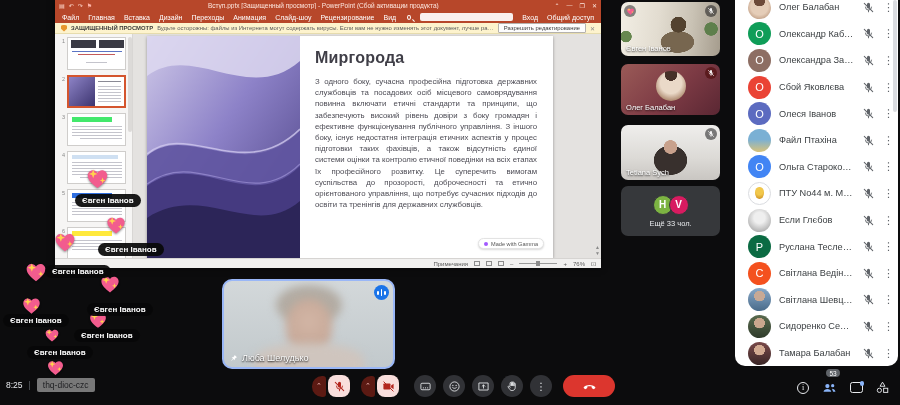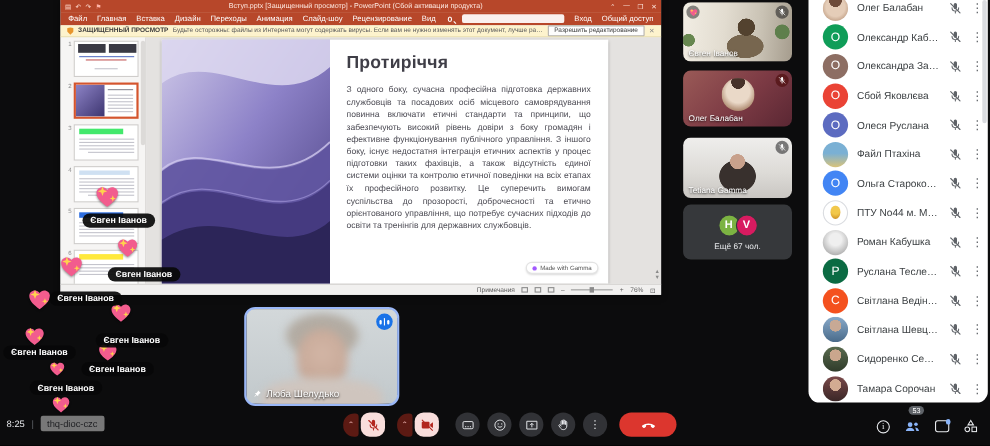"Протиріччя" h1.slide-title { text: Протиріччя -> Миргорода }
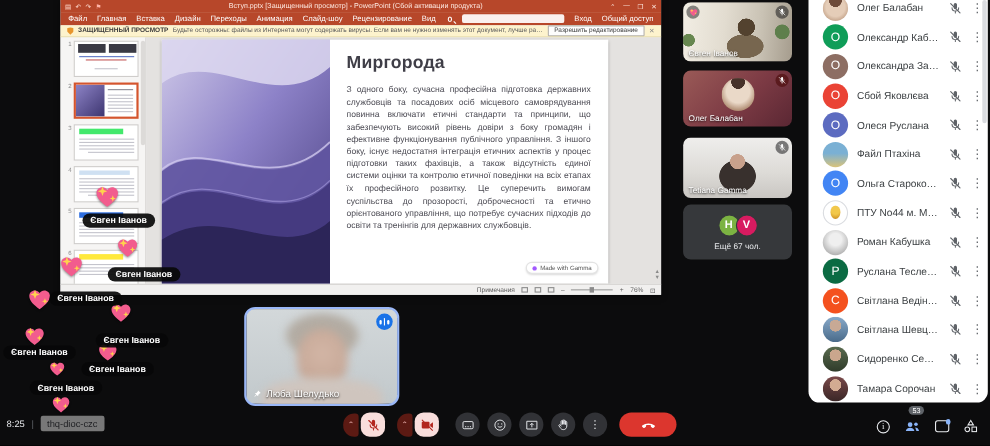"Олеся Руслана" span.pname { text: Руслана -> Іванов }
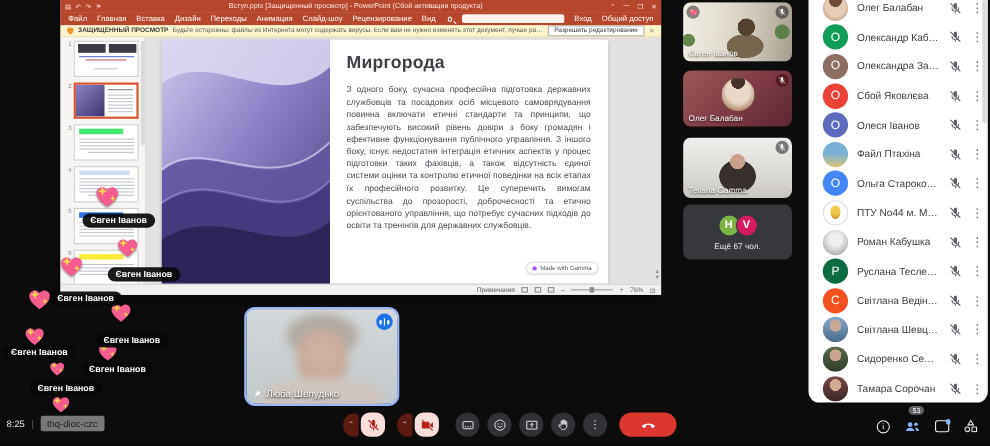"Tetiana Gamma" span.tname { text: Gamma -> Sych }
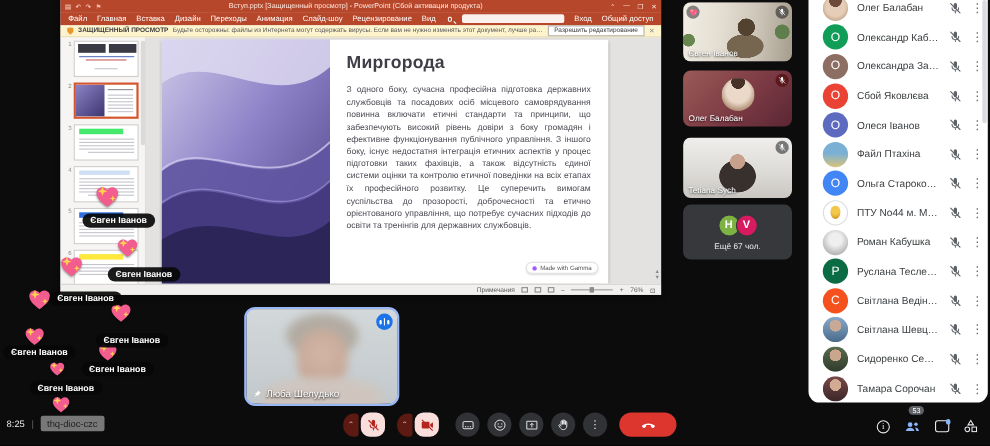"Ещё 67 чол." span.more-label { text: 67 -> 33 }
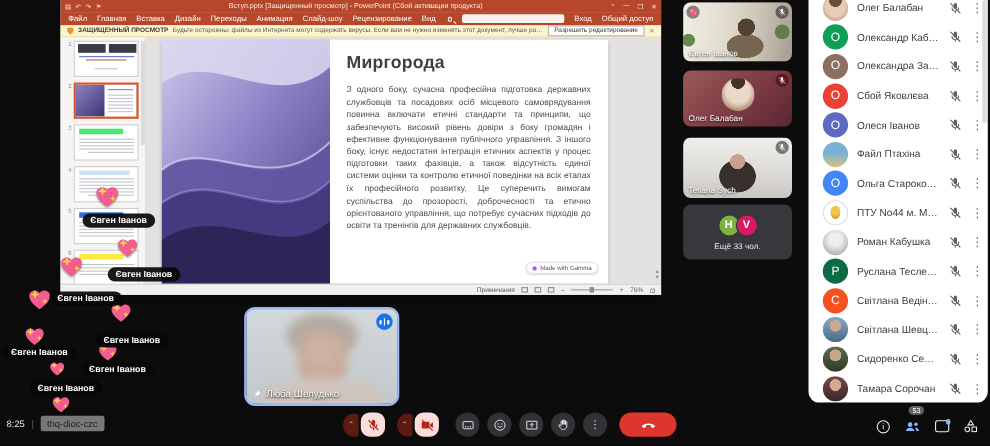"Роман Кабушка" span.pname { text: Роман Кабушка -> Если Глєбов }
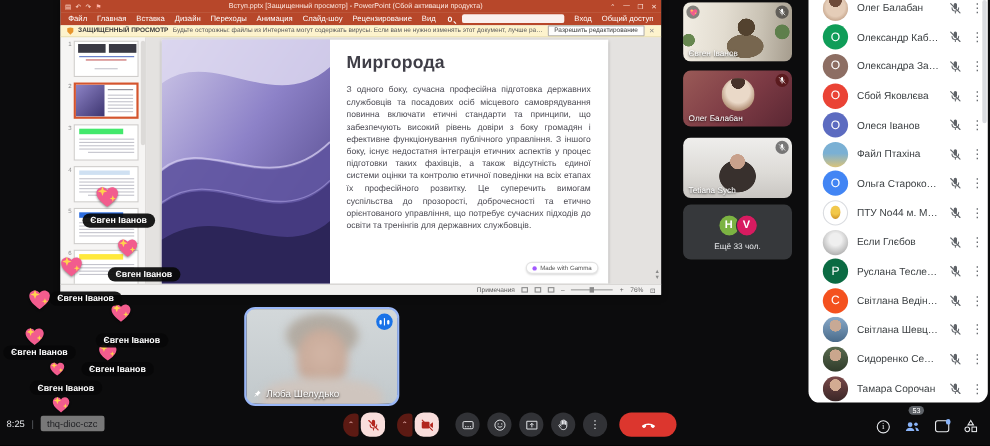"Люба Шелудько" .main-tile { width: 141px -> 173px }
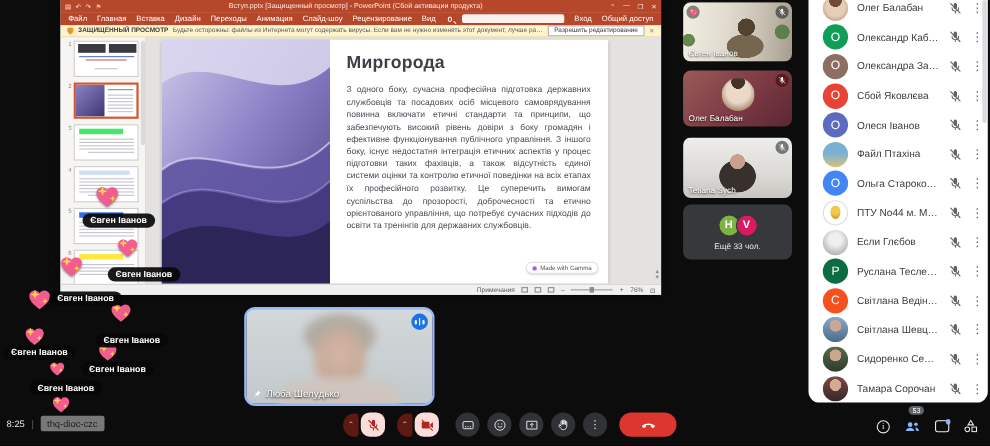"Тамара Сорочан" span.pname { text: Сорочан -> Балабан }
